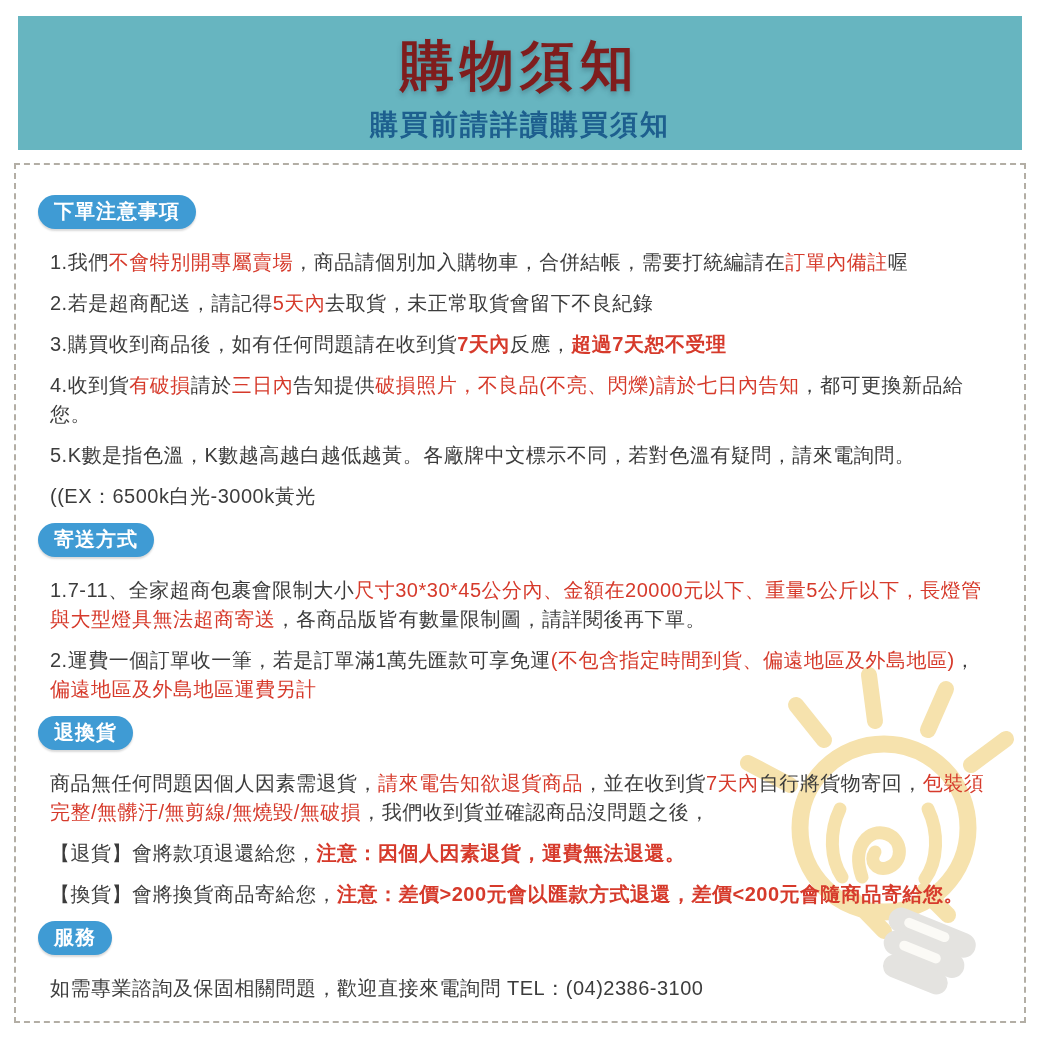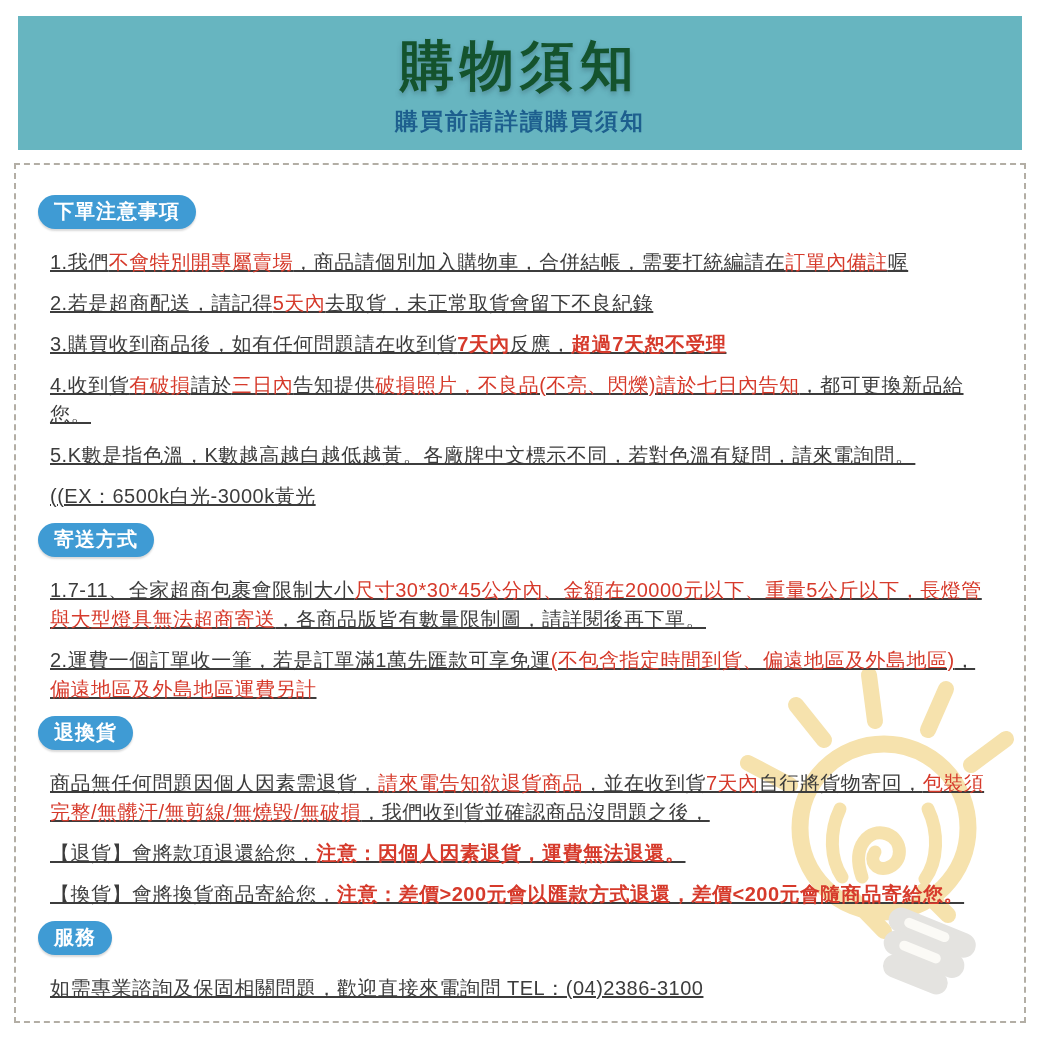"購物須知" .banner h1 { color: #14532d -> #7f1d1d }
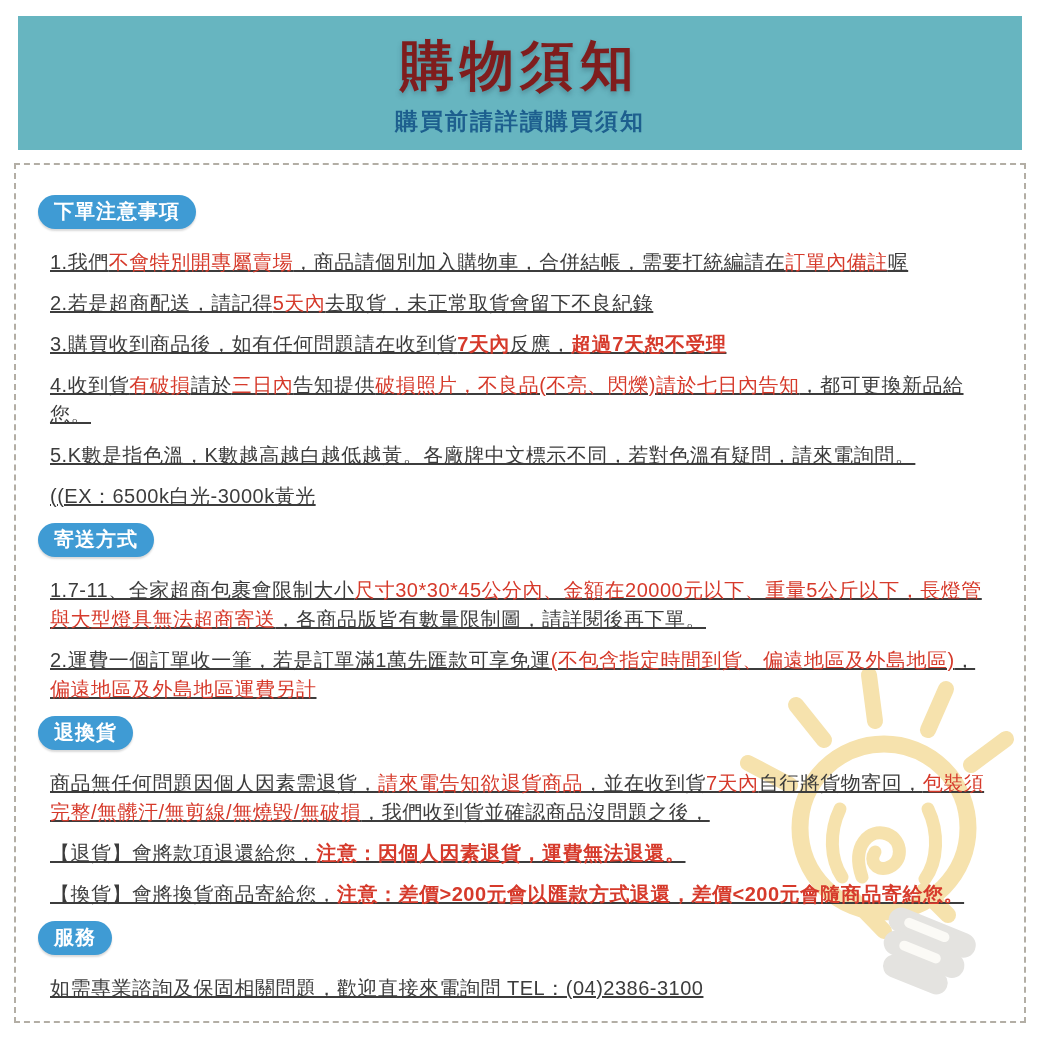"購買前請詳讀購買須知" .banner .subtitle { font-size: 23px -> 28px }
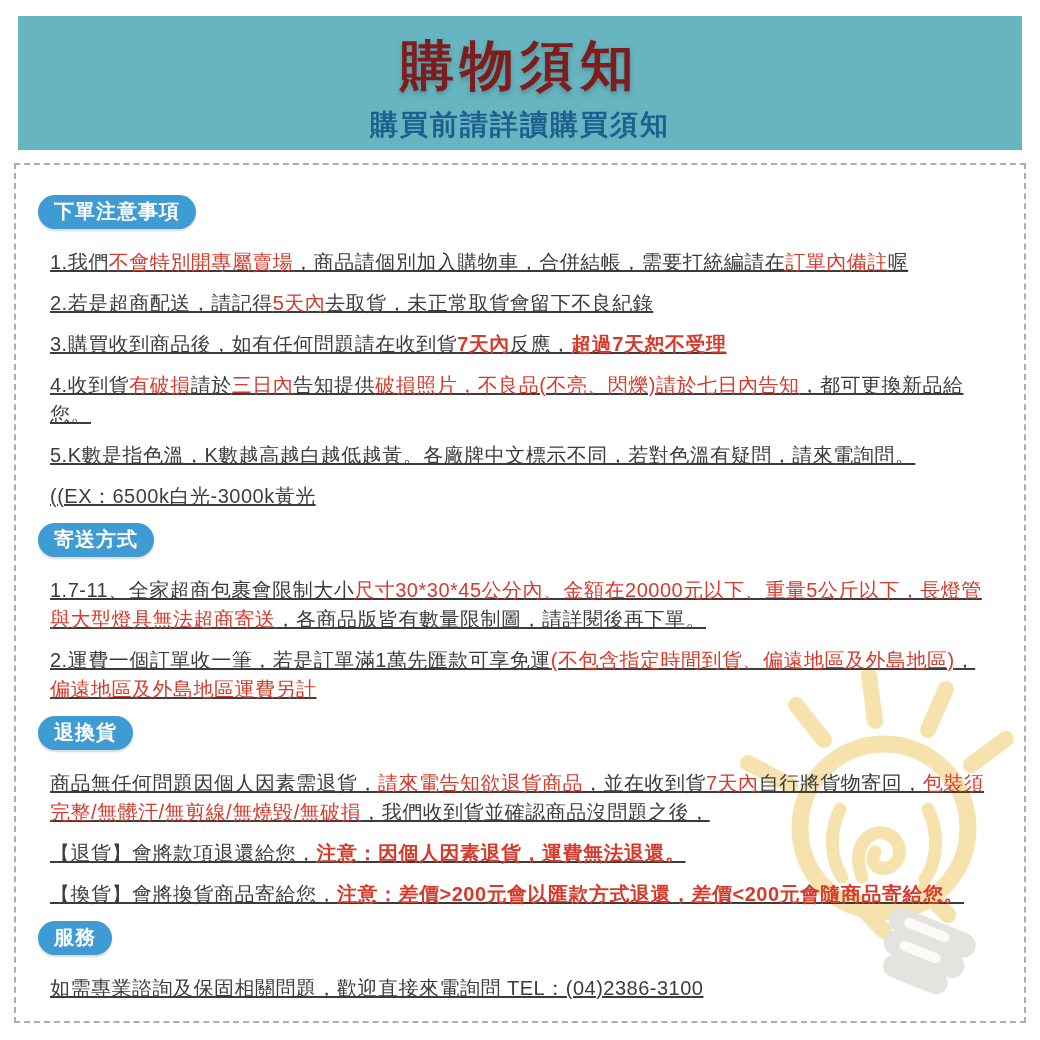"下單注意事項" .content-box { text-decoration: underline -> none }
